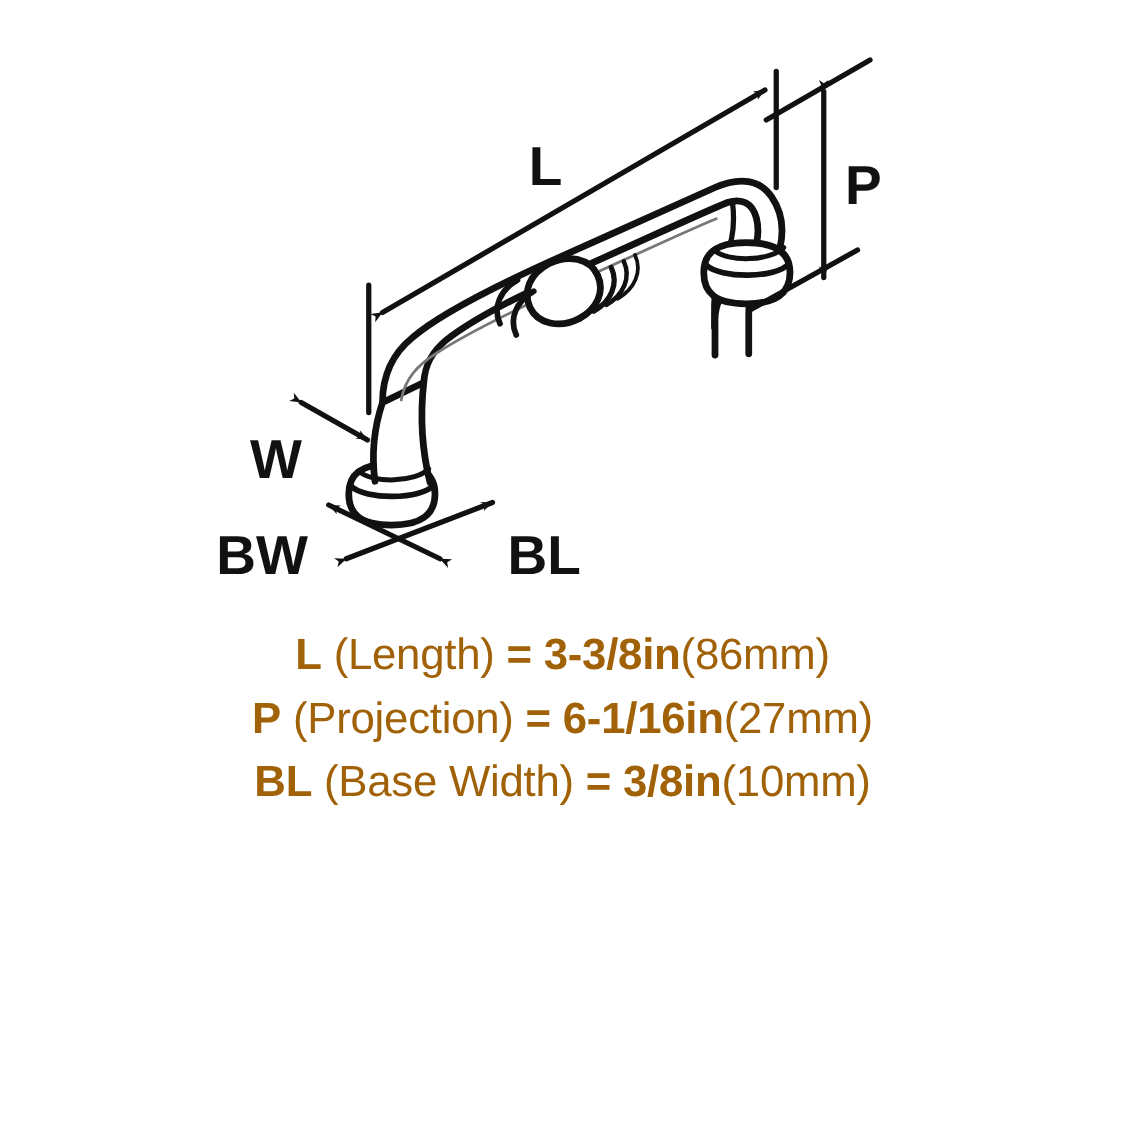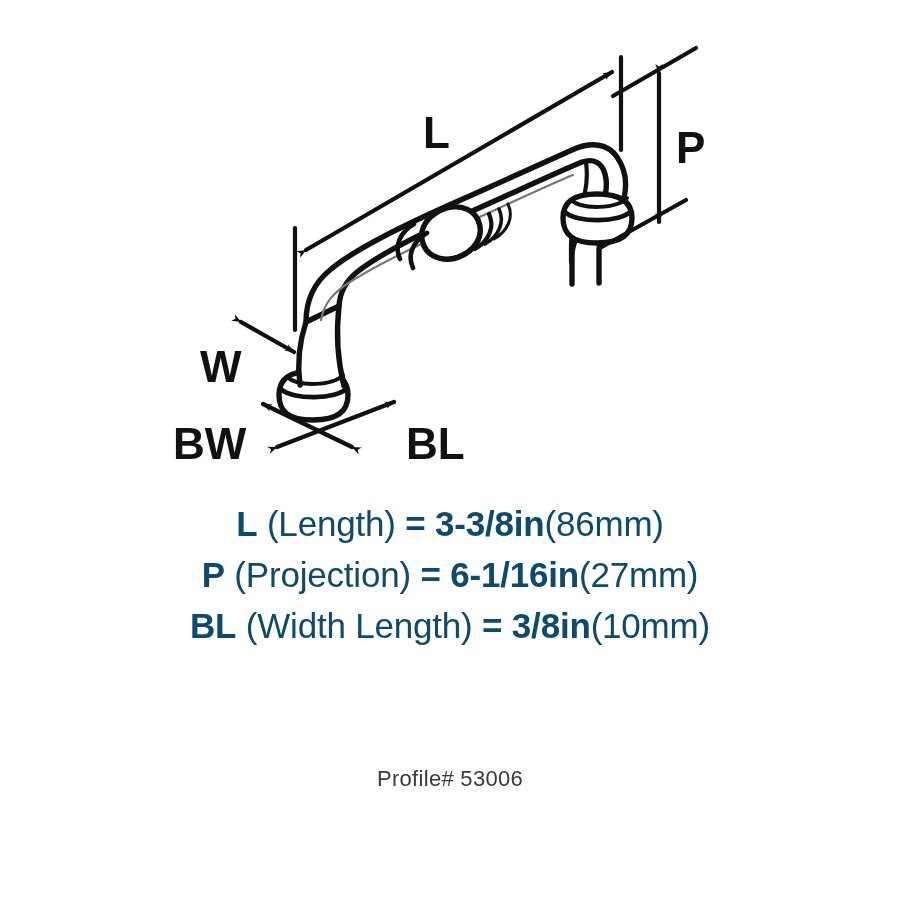"L (Length) = 3-3/8in(86mm)" .spec-line { color: #0c4a6e -> #a16207 }
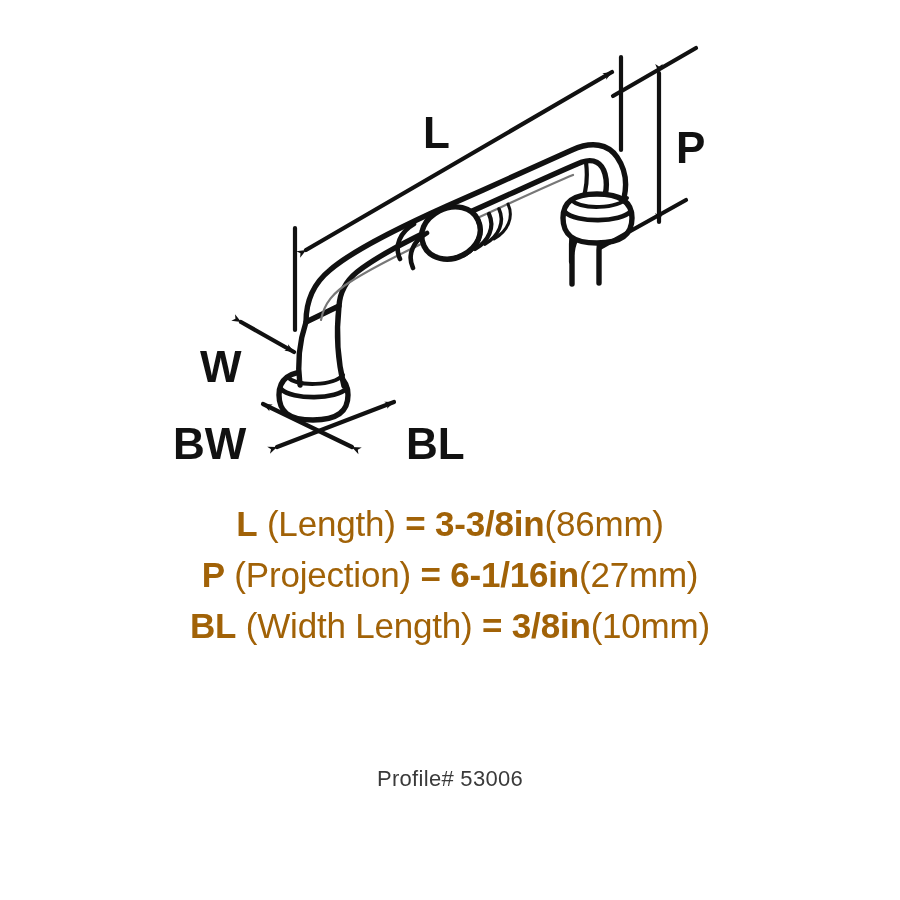"(Width Length)" span.nm { text: Width Length -> Base Width }
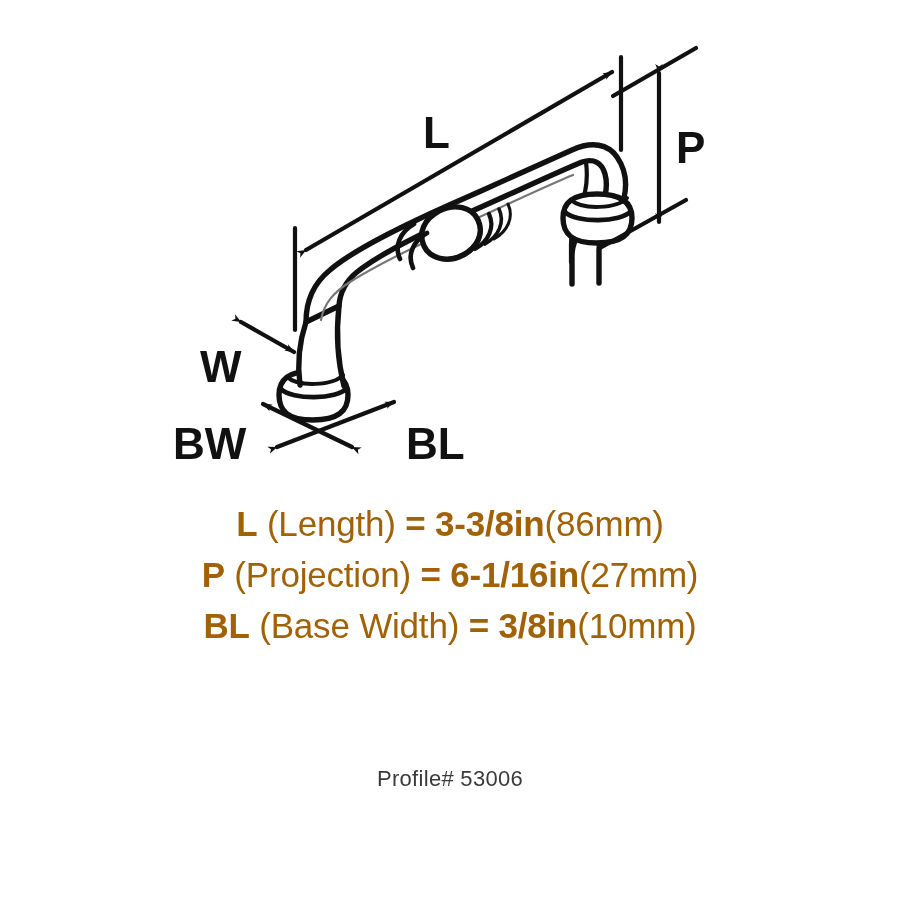"Profile# 53006" div { html: <div>Profile# 53006</div> -> none }
